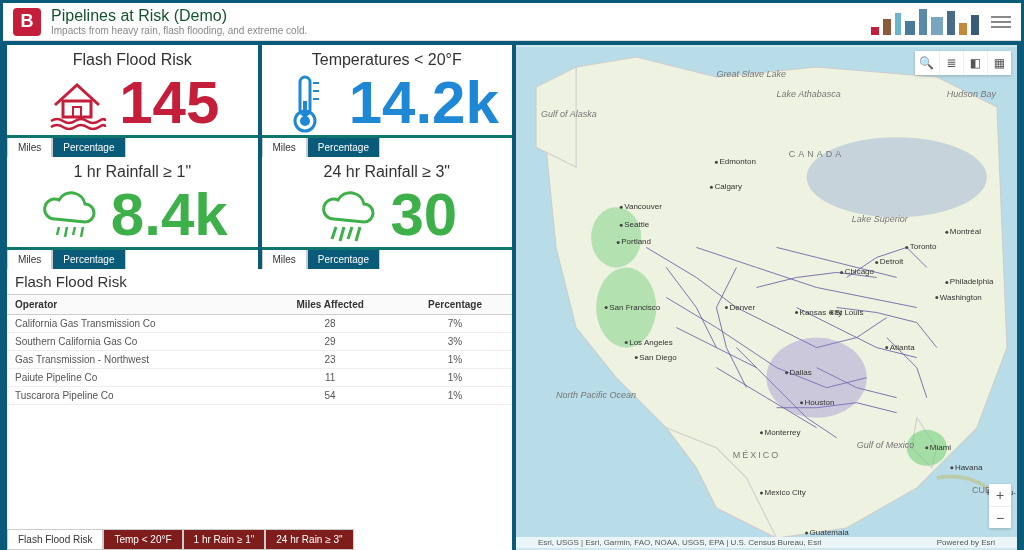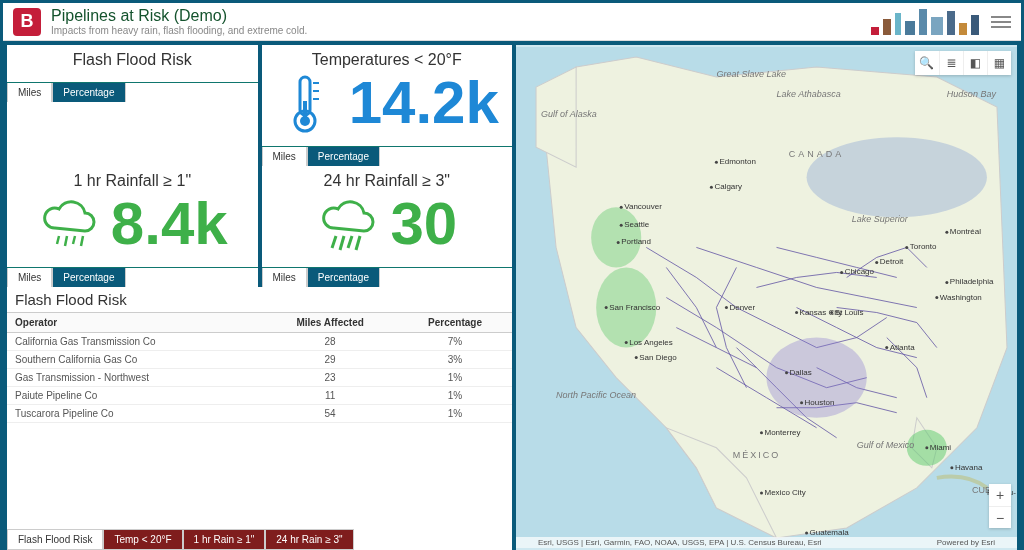"145" div.card-body { html: none -> <div> <svg> <path></path> <rect></rect> <rect></rect> <path></path> <path></path> </svg> <div>145</div> </div> }
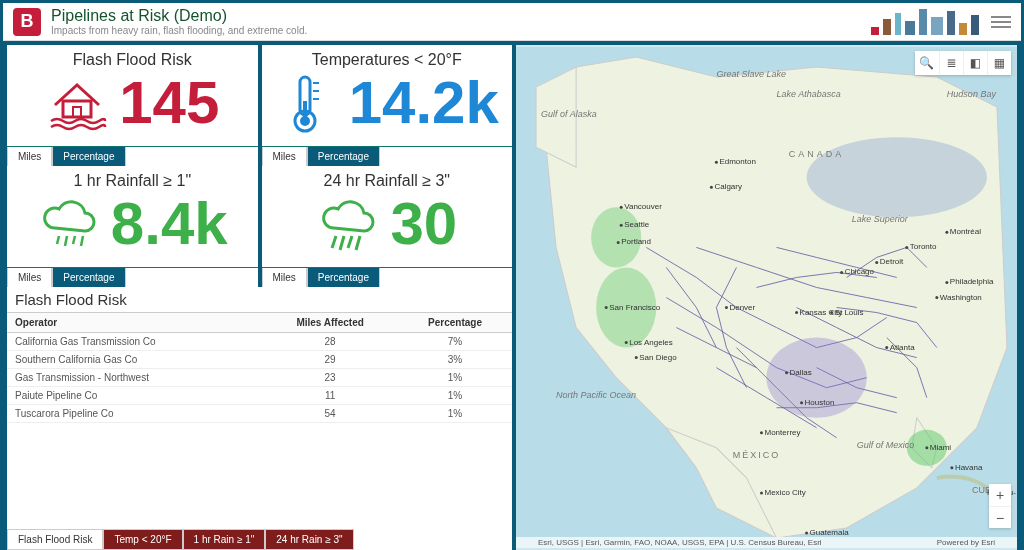"Miles" .card-tabs { border-top: 1px solid #0f766e -> 3px solid #0f766e; margin-top: 11px -> none }
